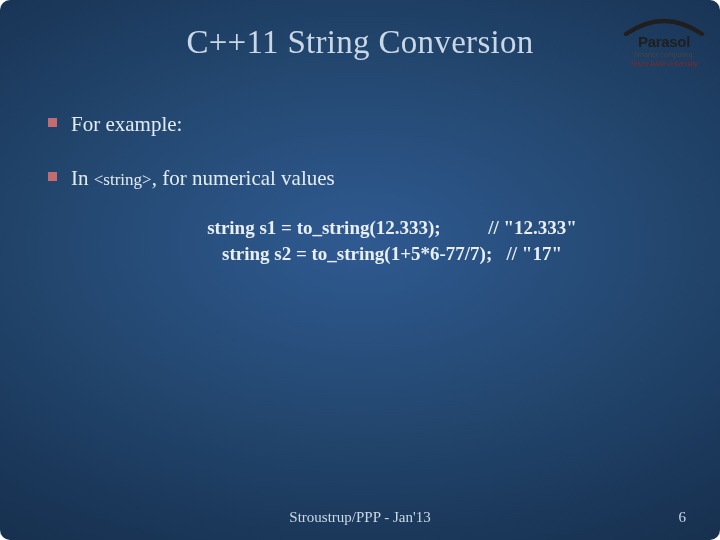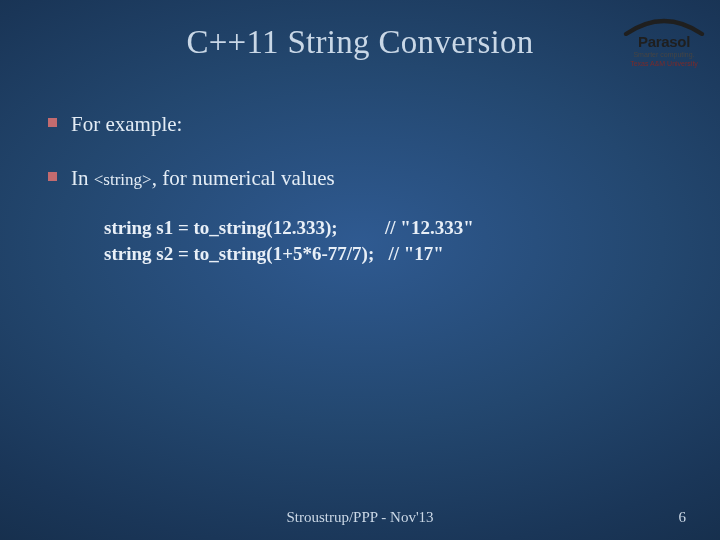"C++11 String Conversion" .slide { border-radius: none -> 10px }
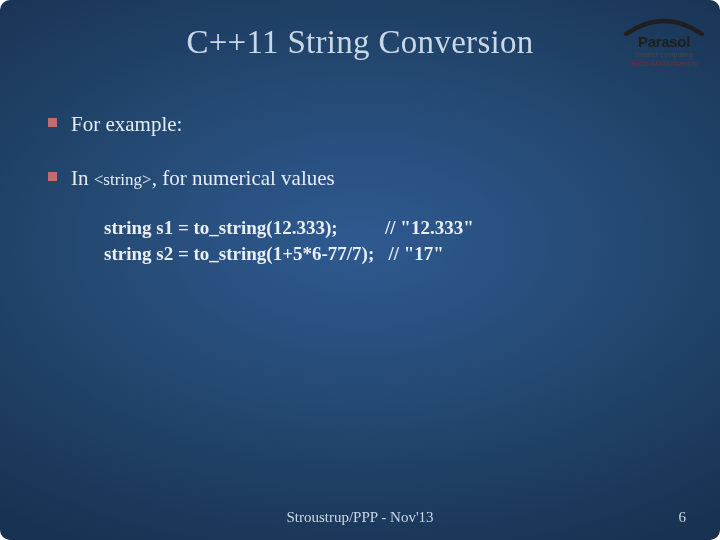"string s1 = to_string(12.333); //" .code-block { text-align: none -> center }
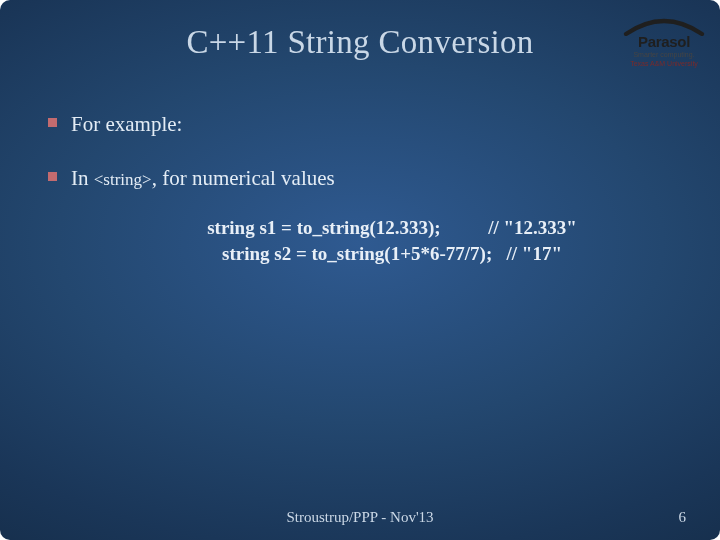"Stroustrup/PPP - Nov'13" div.f-credit { text: Nov'13 -> Jan'13 }
